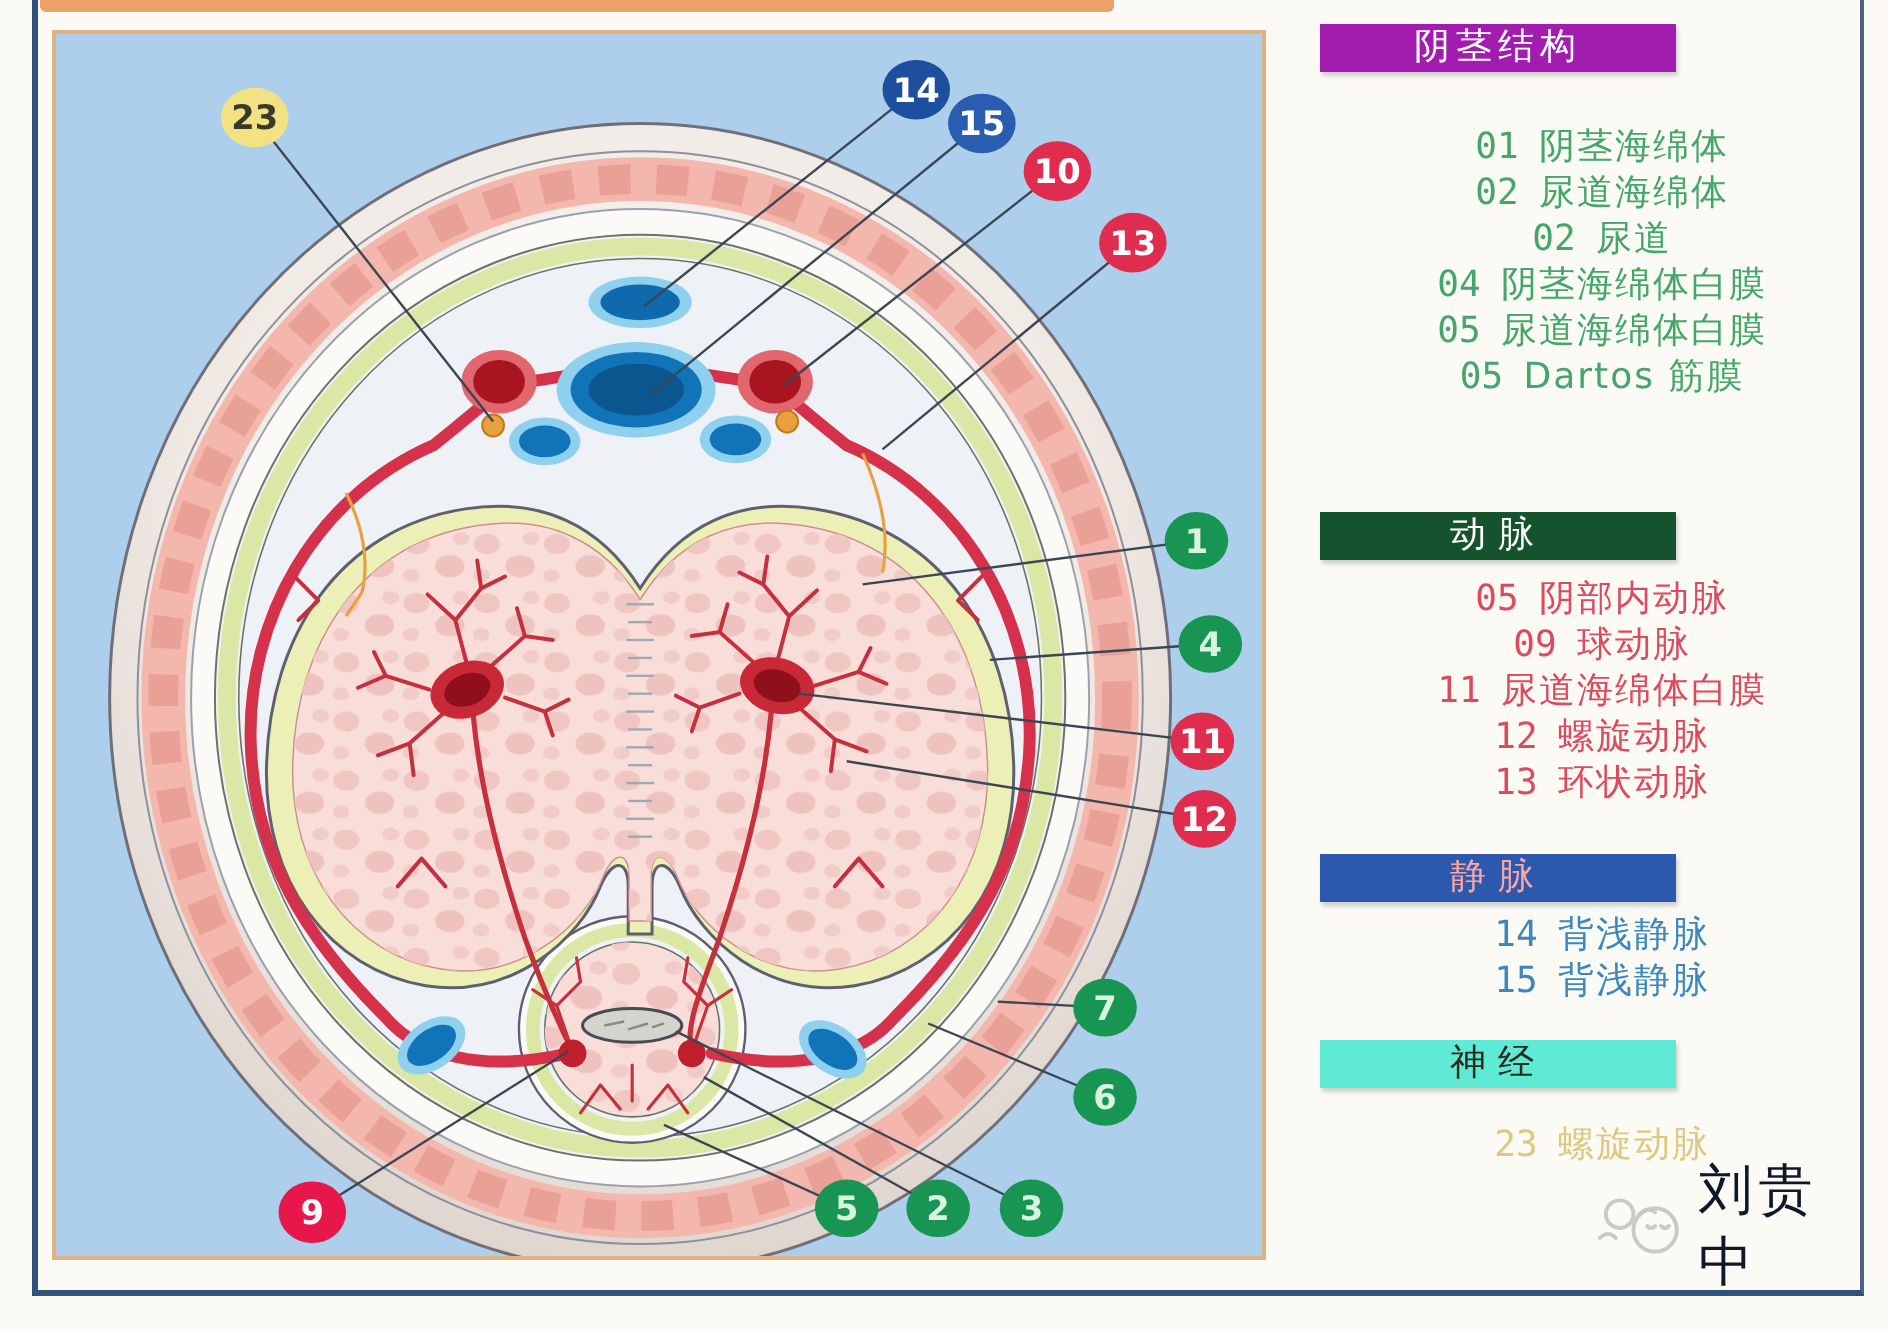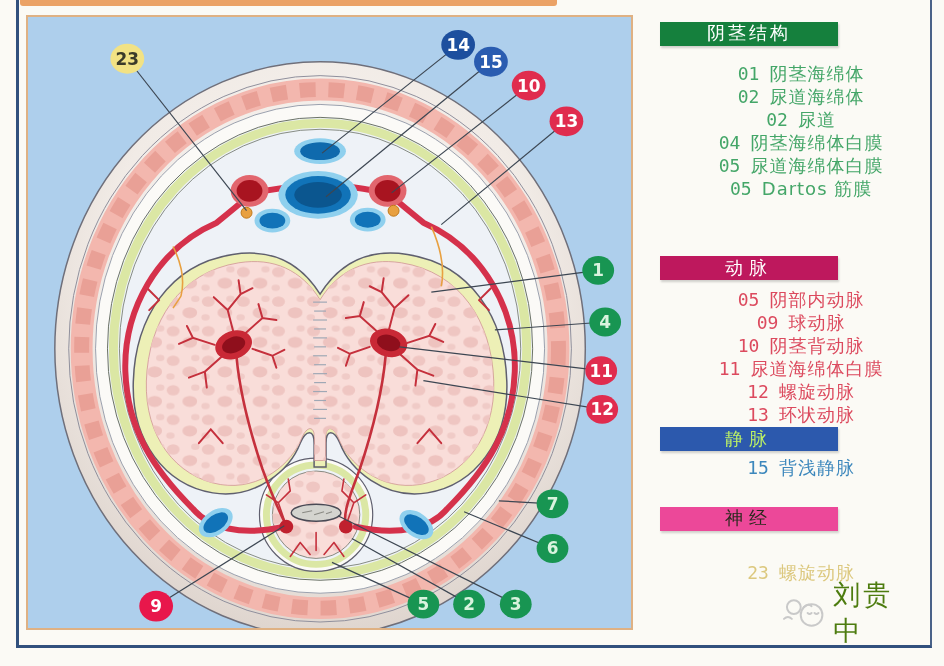"阴茎结构" div.lg-header { background: #15803d -> #a21caf; font-family: Liberation Mono, monospace -> none; top: 22px -> 12px }
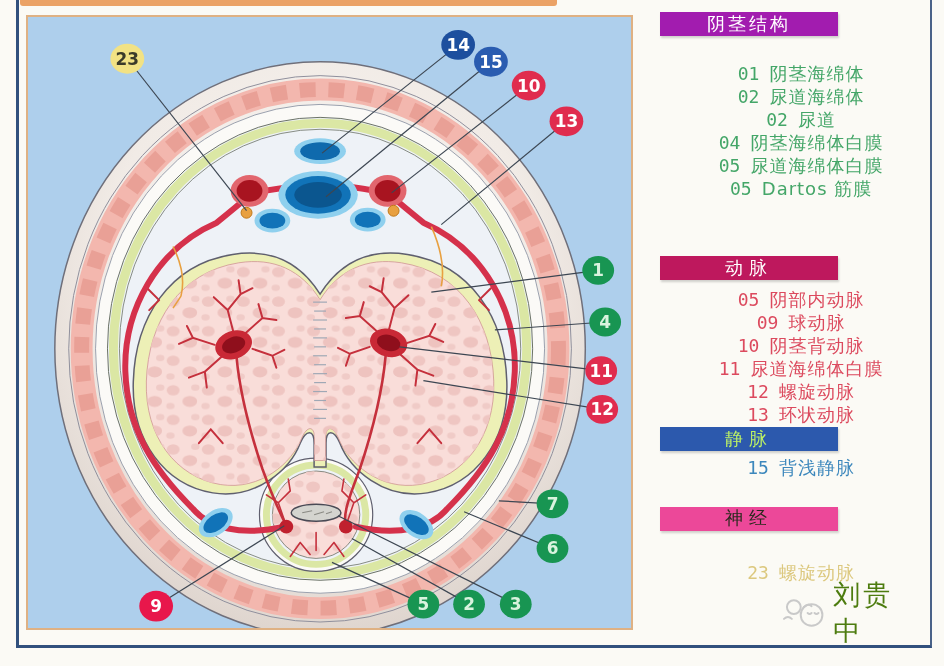"动脉" div.lg-header { background: #be185d -> #14532d }
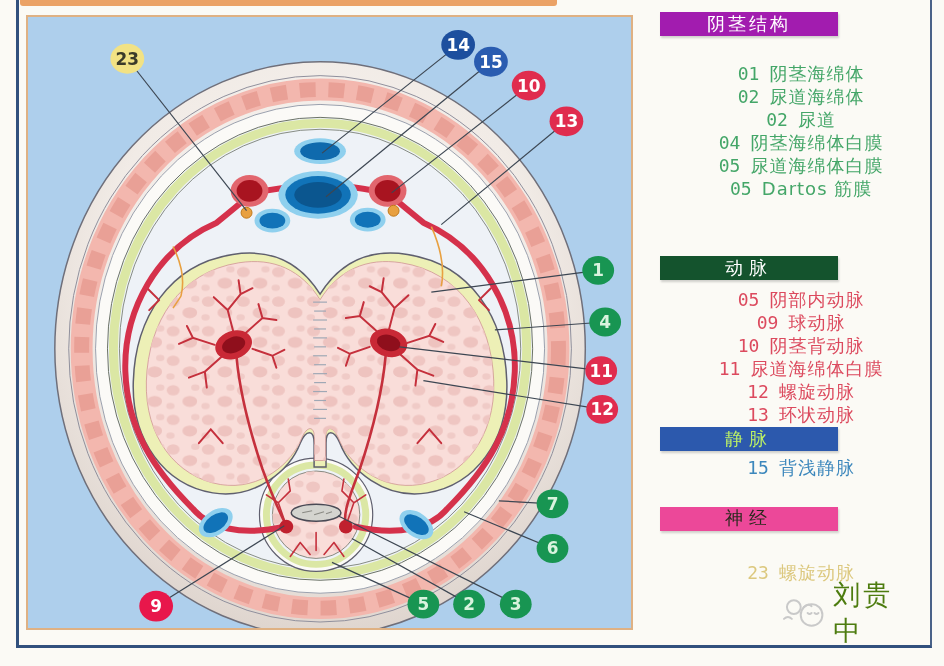"10 阴茎背动脉" div.lg-row { html: <div><span>10</span><span>阴茎背动脉</span></div> -> none }
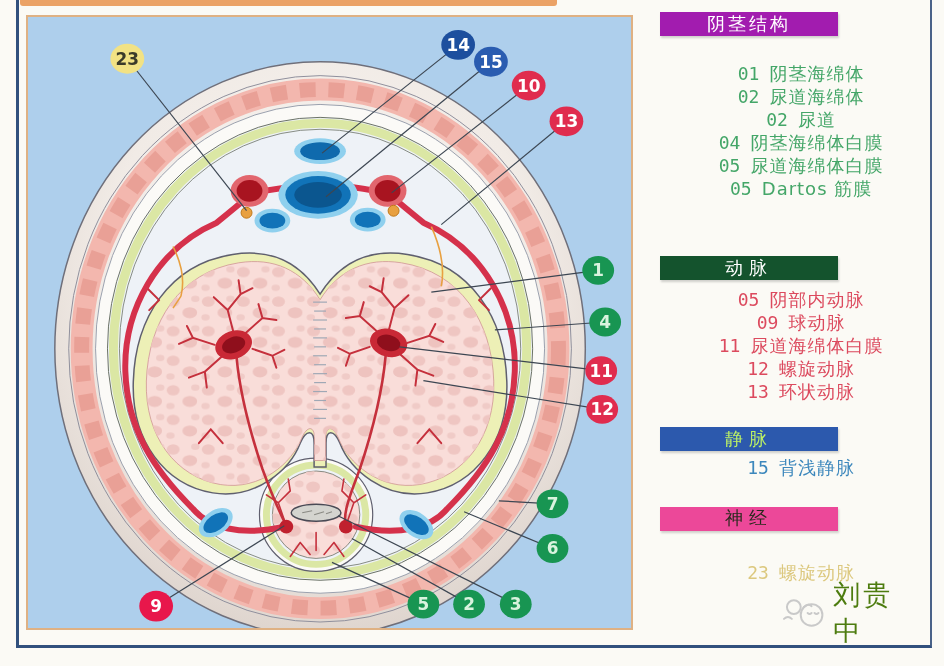"静脉" div.lg-header { color: #bef264 -> #fca5a5 }
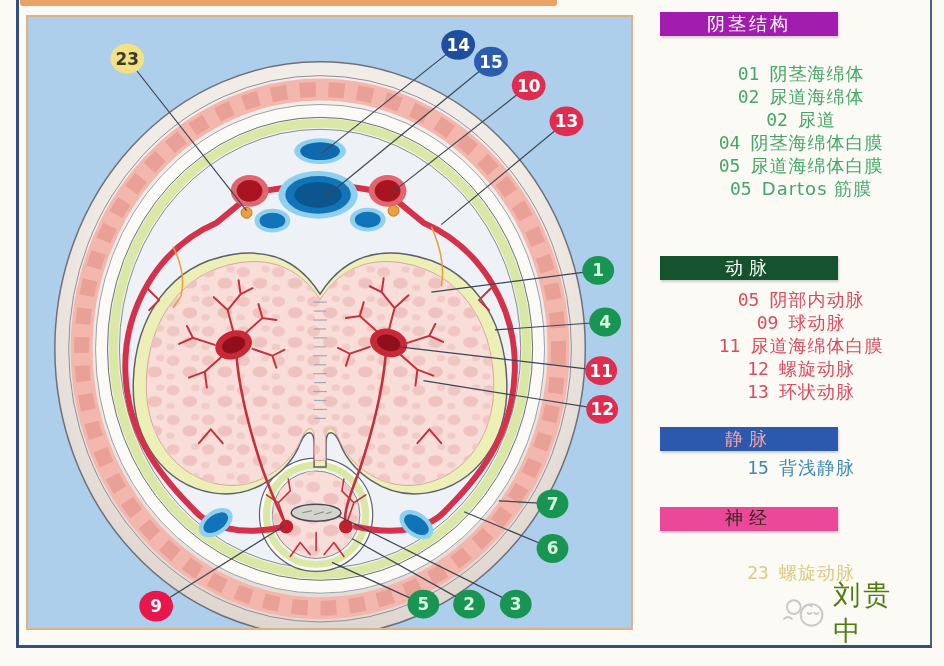"14 背浅静脉" div.lg-row { html: none -> <div><span>14</span><span>背浅静脉</span></div> }
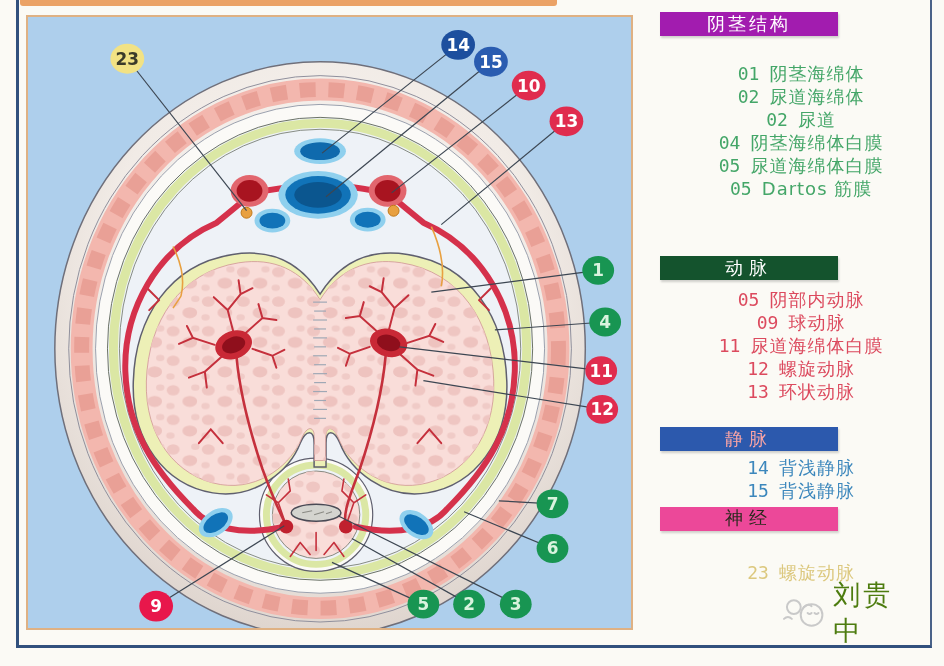"神经" div.lg-header { background: #ec4899 -> #5eead4; font-family: Liberation Mono, monospace -> none; top: 507px -> 520px }
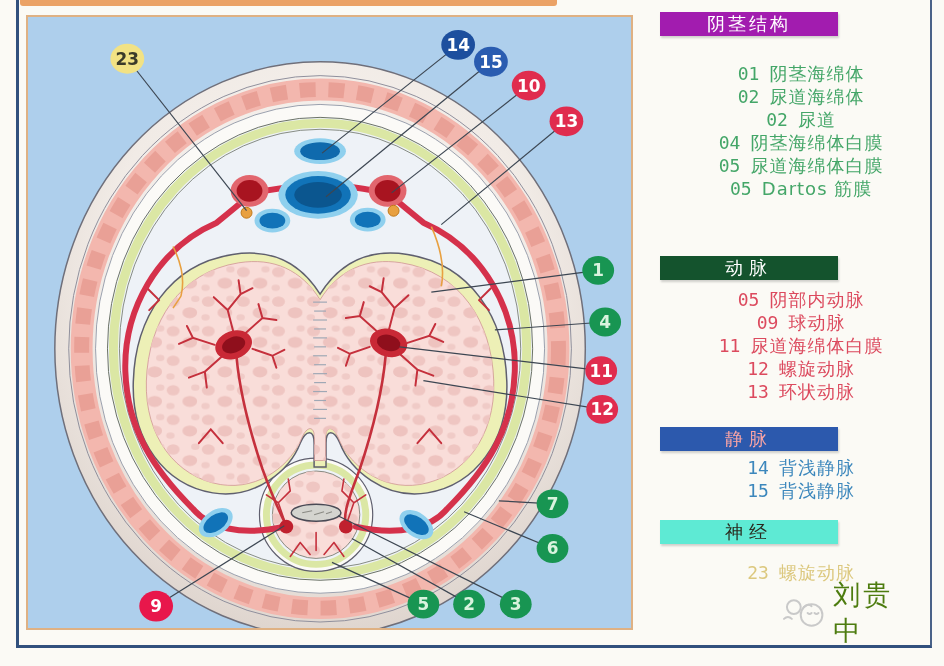"刘贵中" .watermark { color: #4d7c0f -> #0f172a; left: 782px -> 798px }
